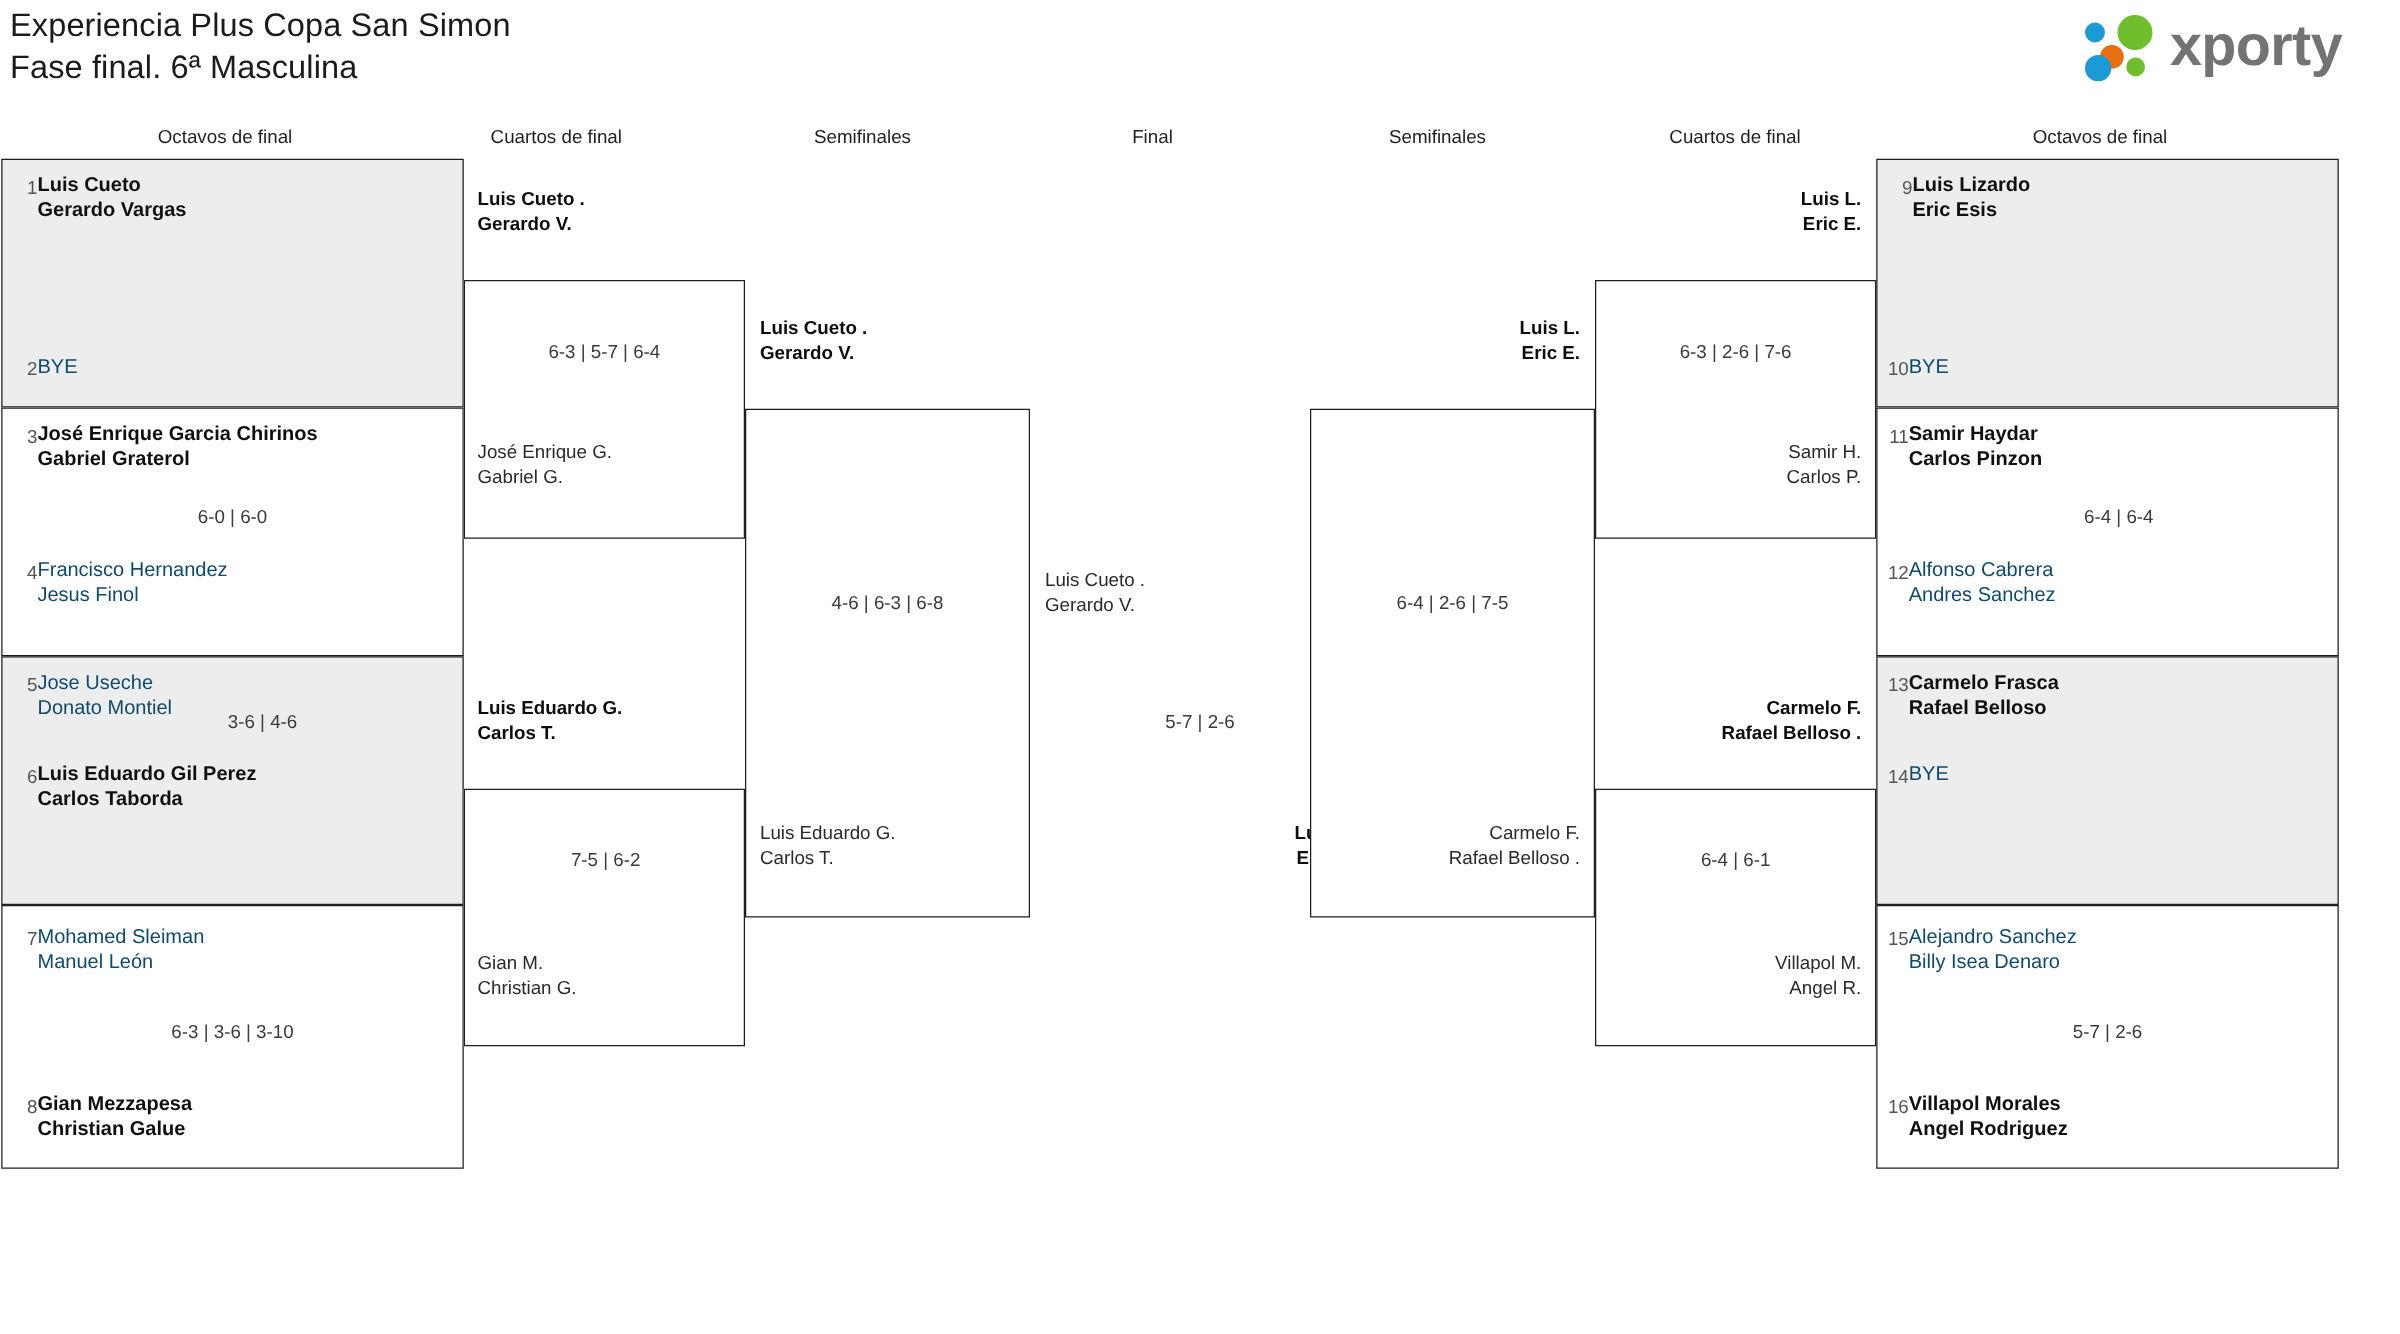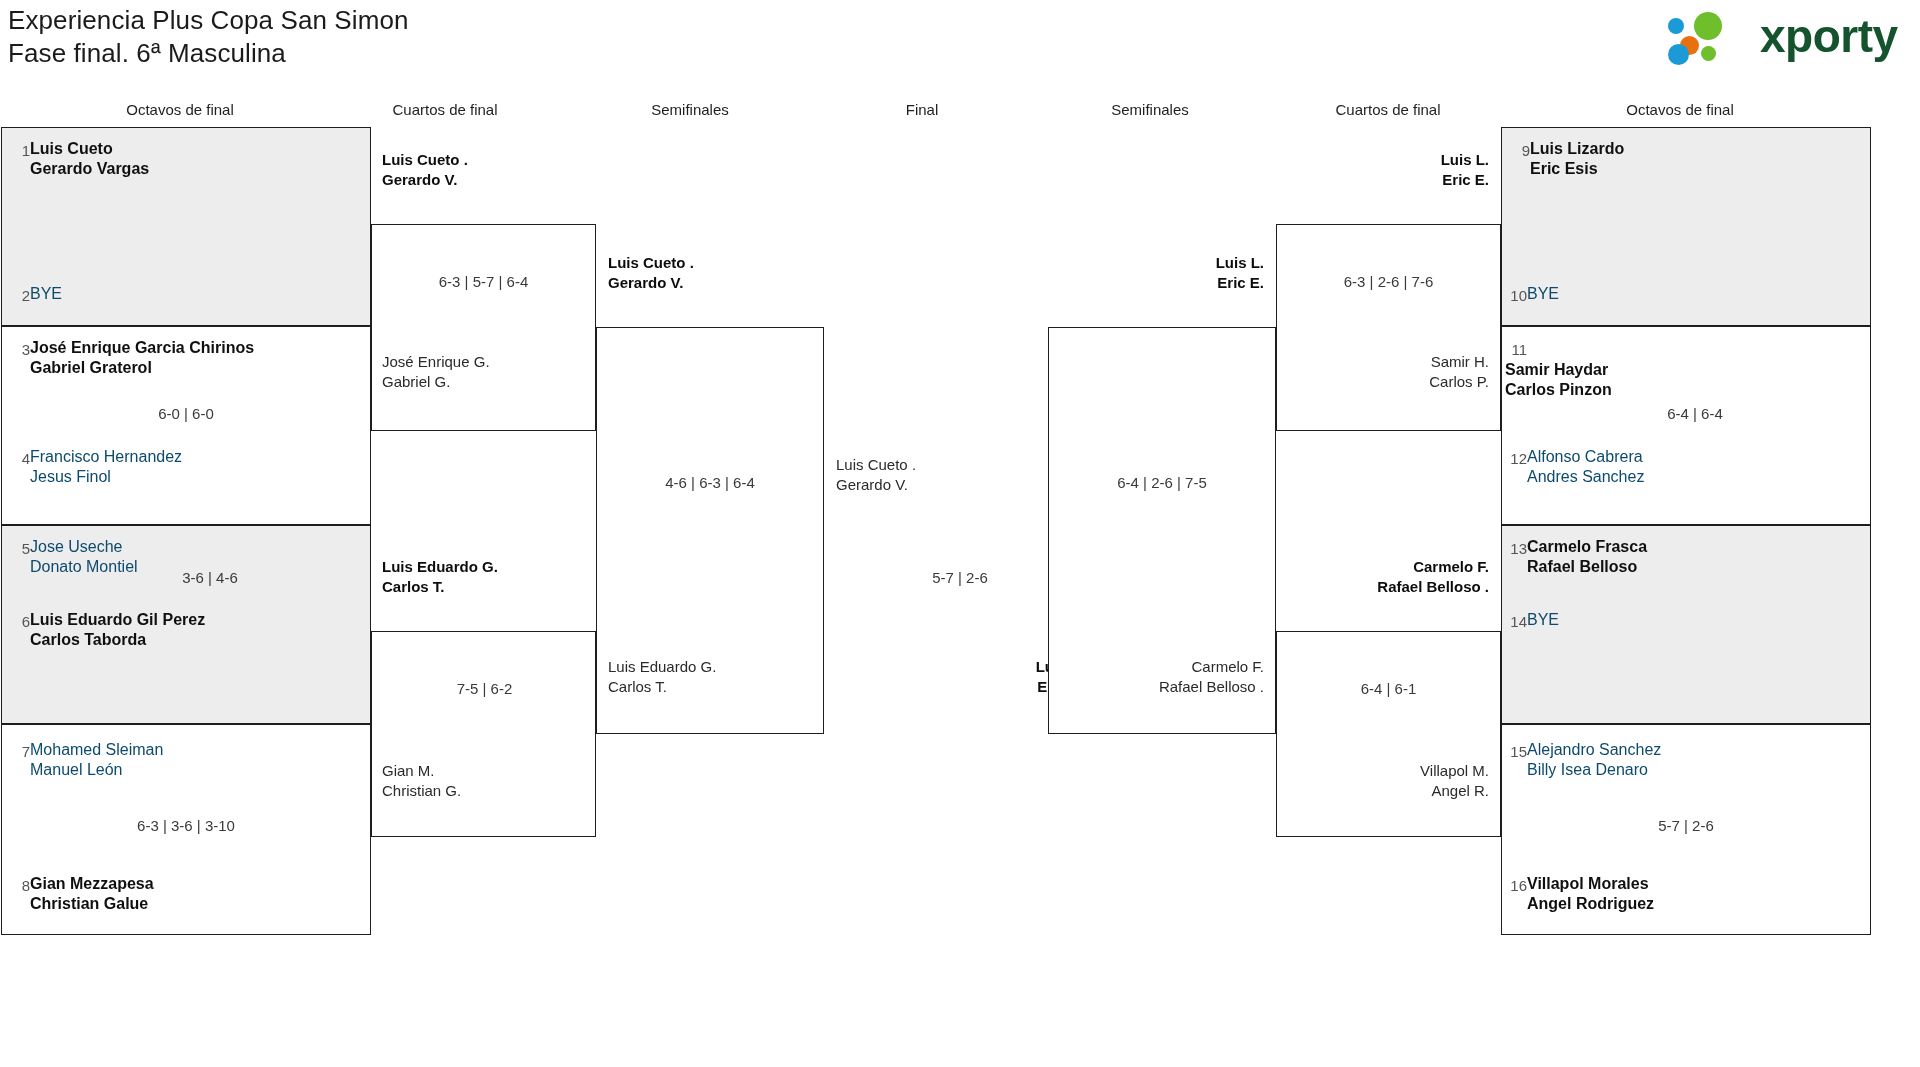"xporty" .logo-word { color: #14532d -> #737373; left: 92px -> 68px }
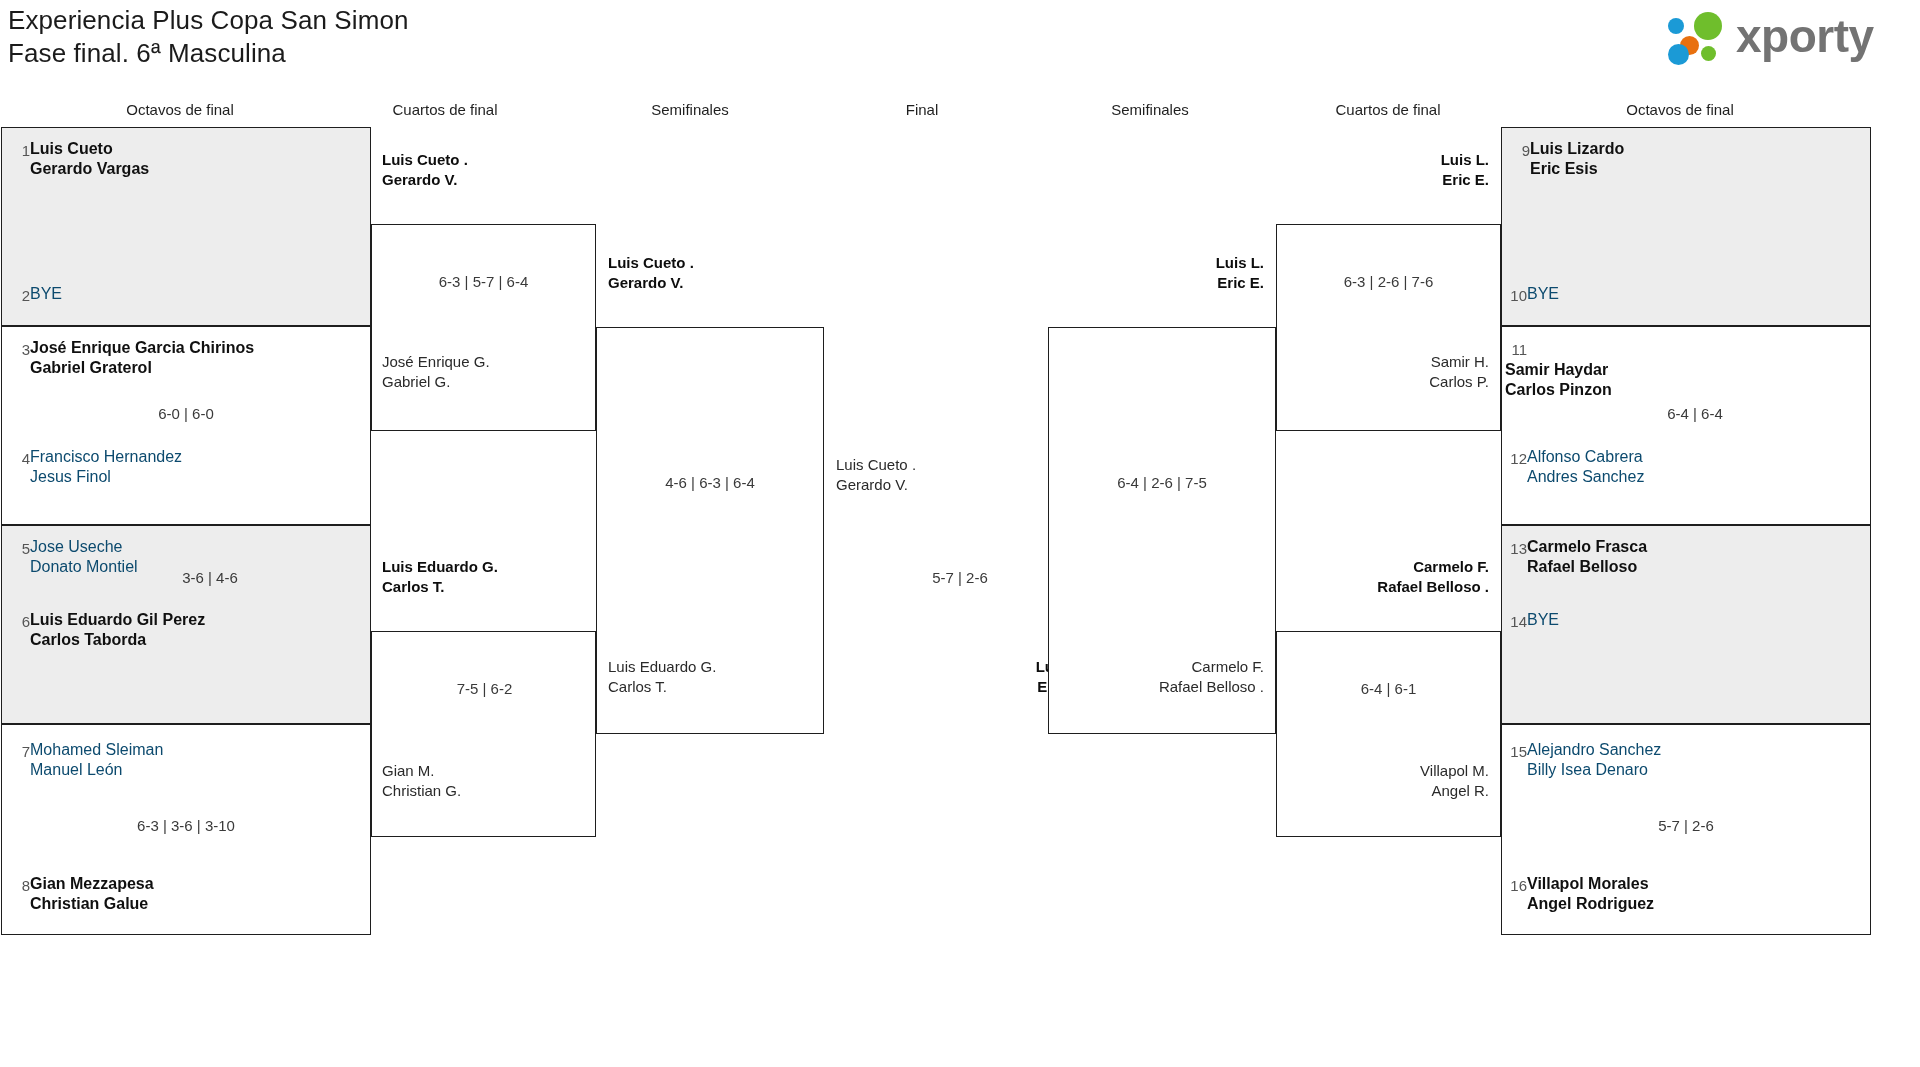"11" div.slot { flex-direction: column -> none }
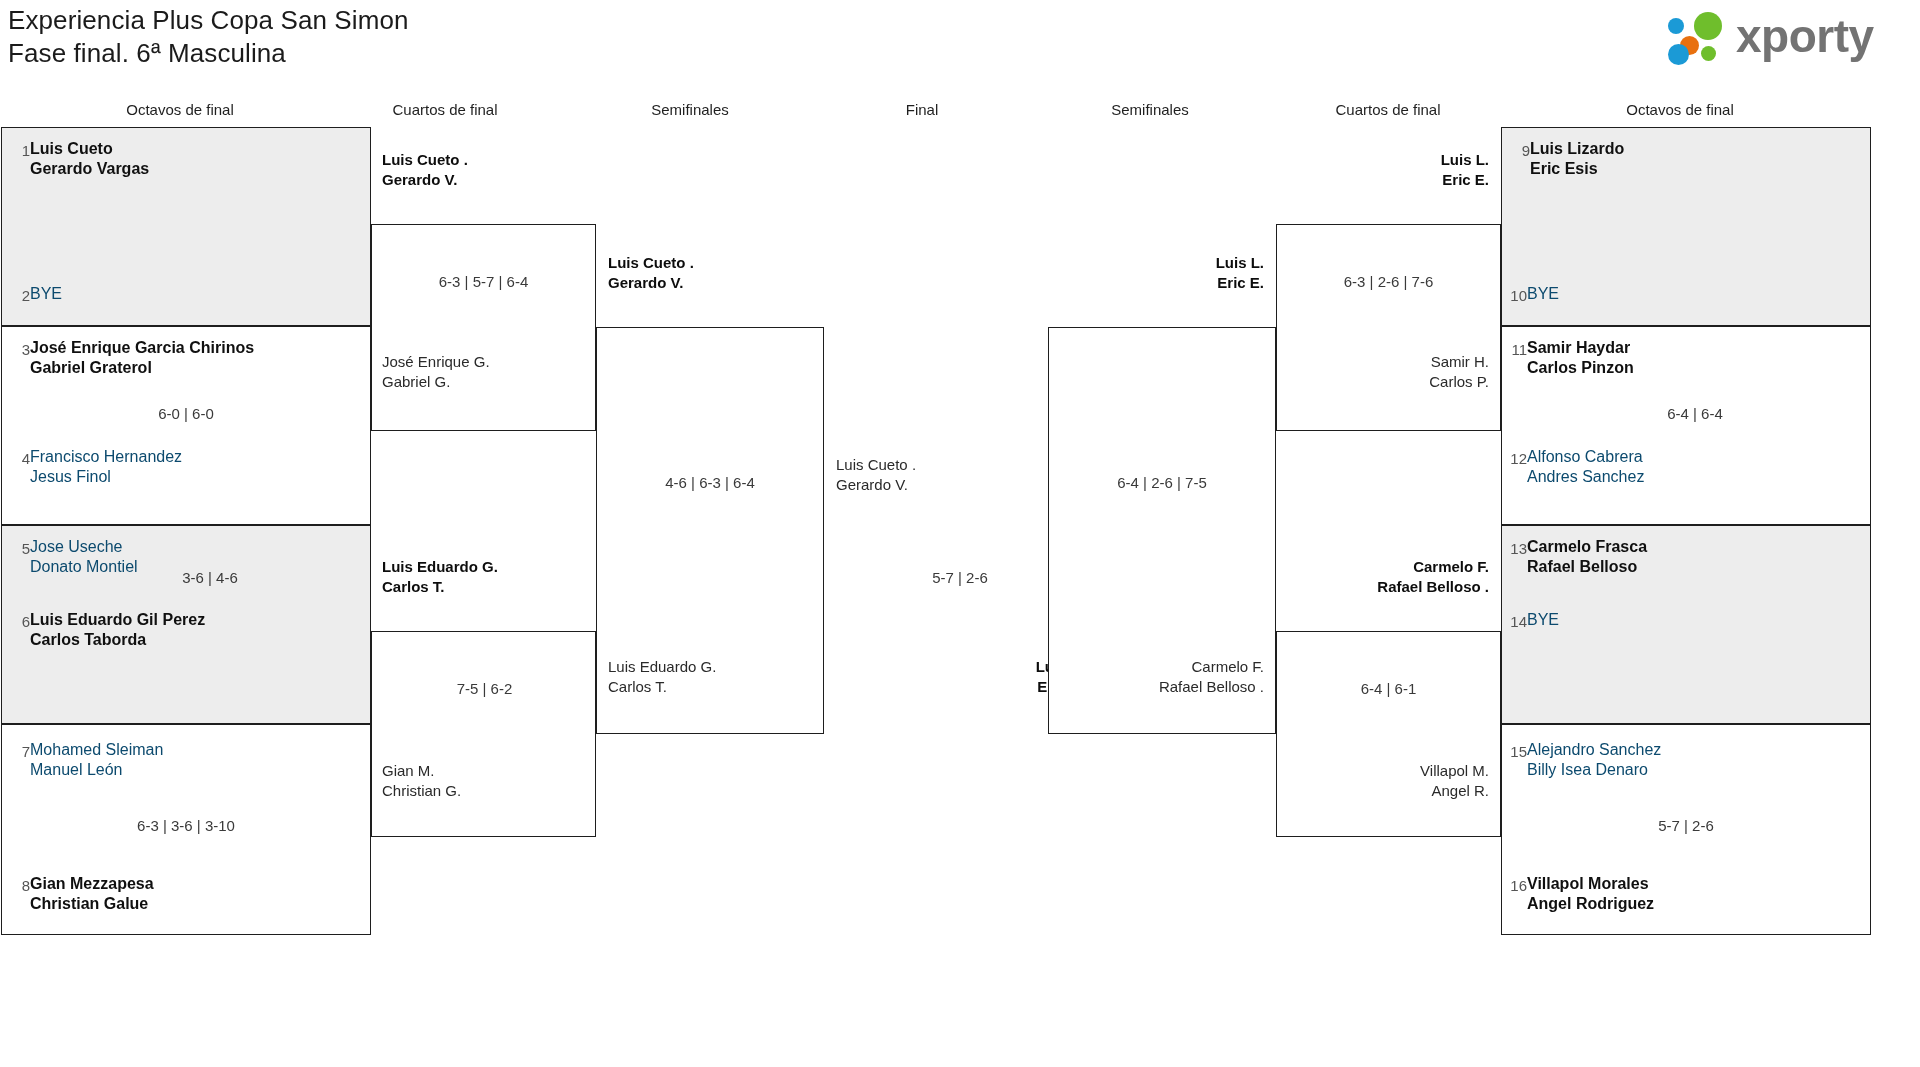"4-6 | 6-3 | 6-4" div.score { text: 6-4 -> 6-8 }
